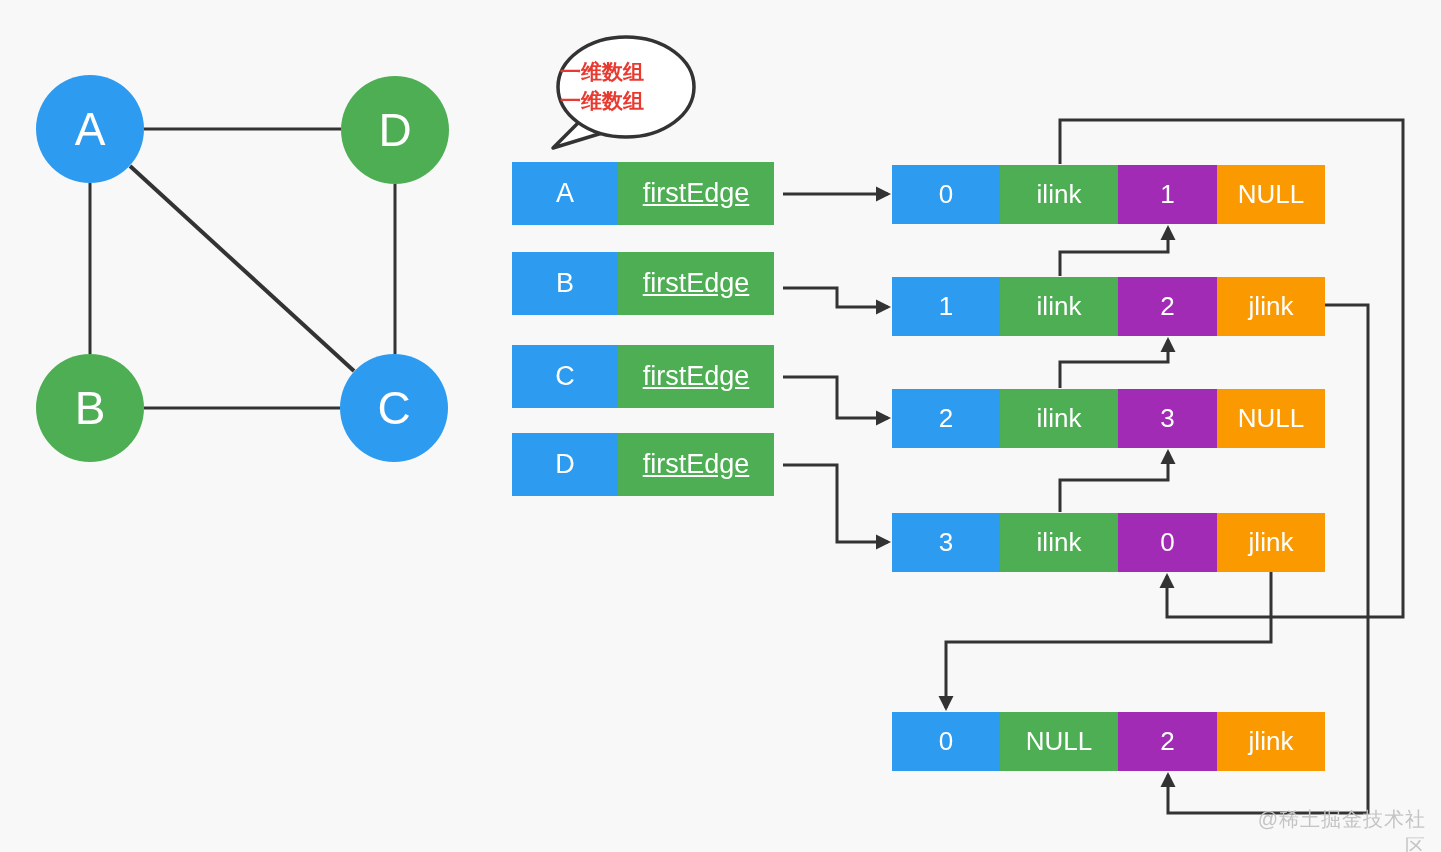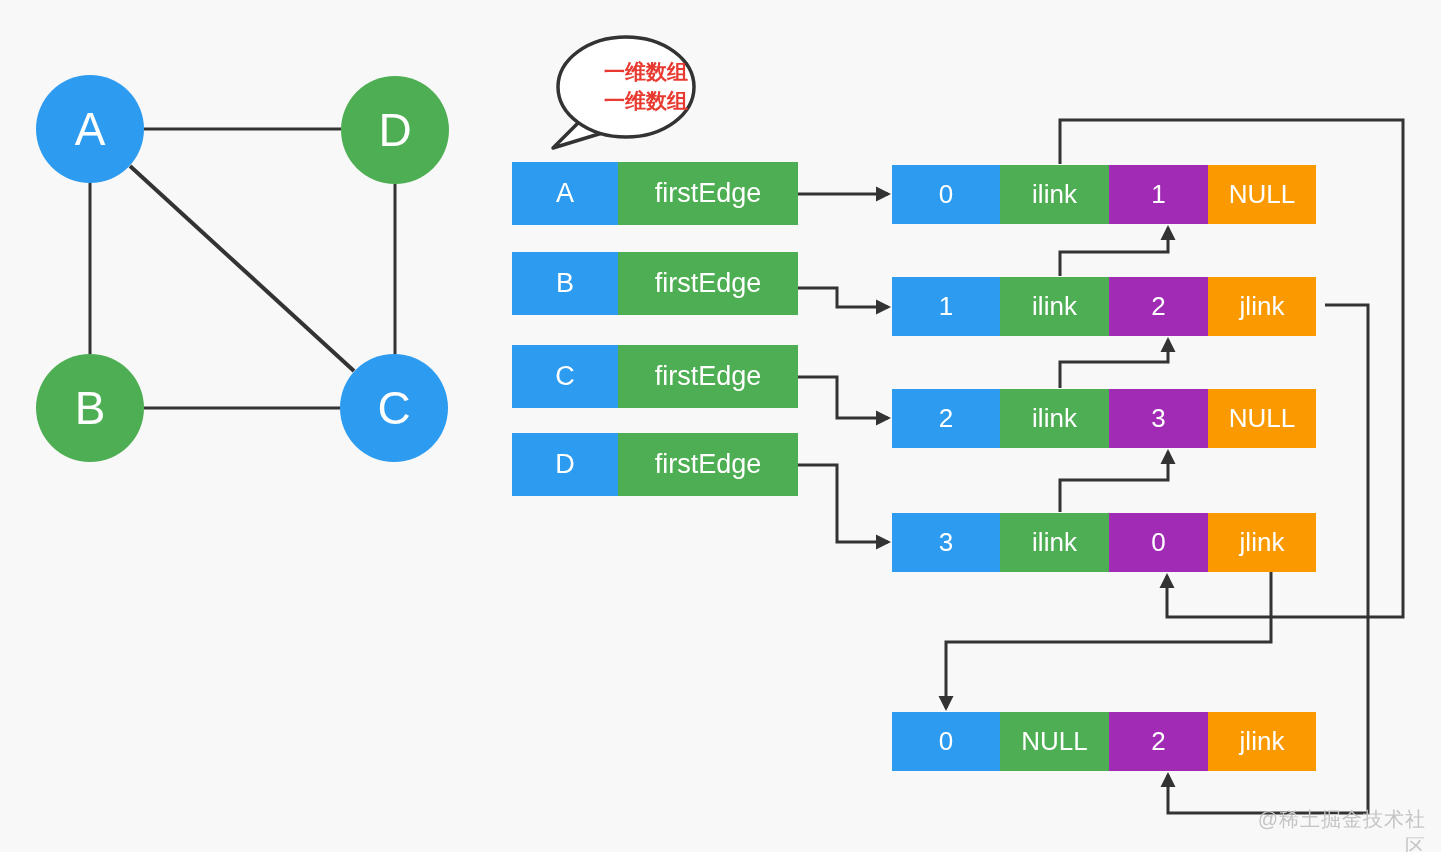"一维数组" .callout-text { left: 576px -> 532px }
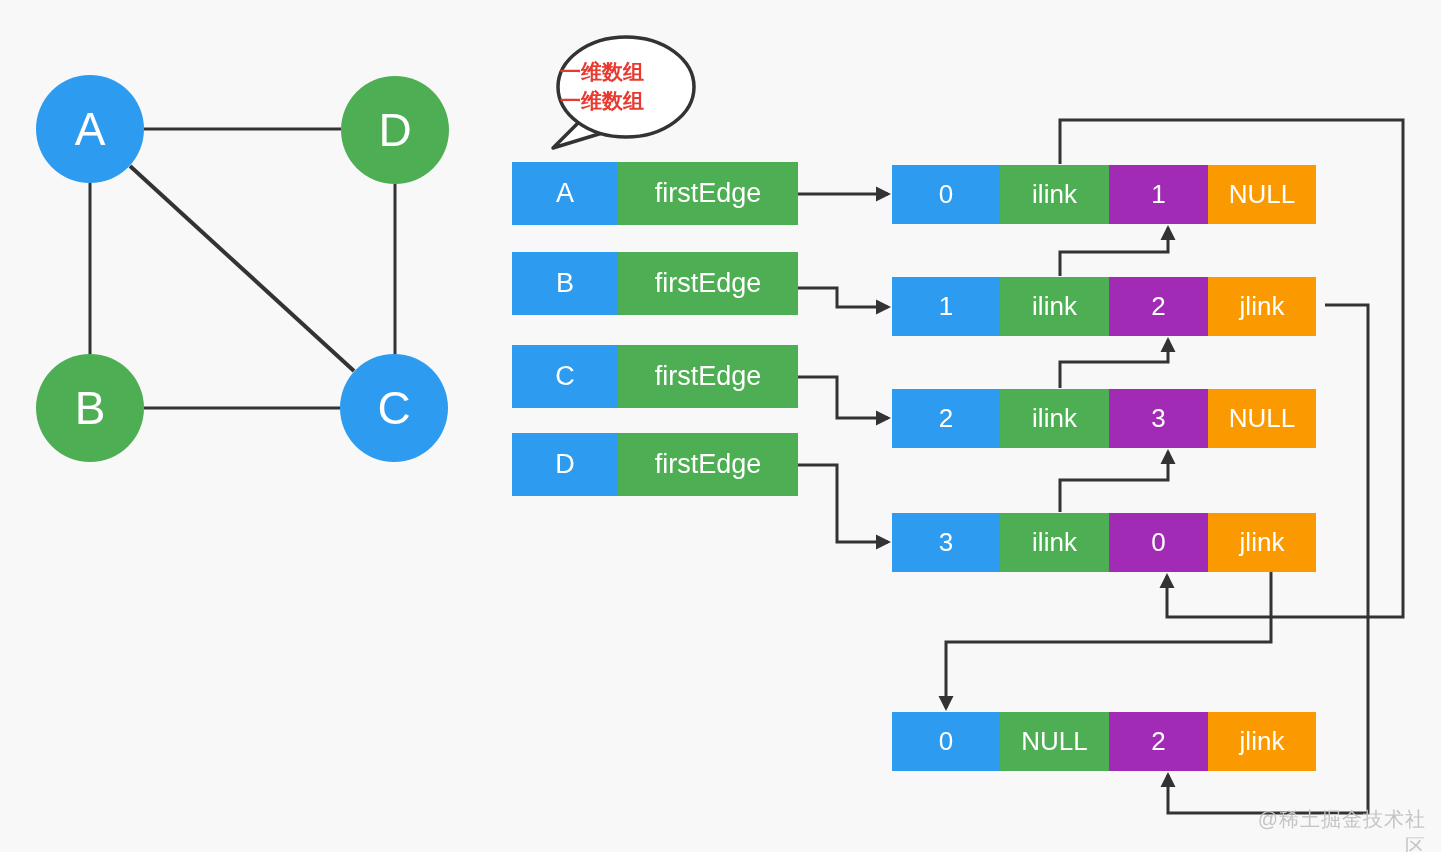"firstEdge" .vcell.vptr { text-decoration: none -> underline; width: 180px -> 156px }
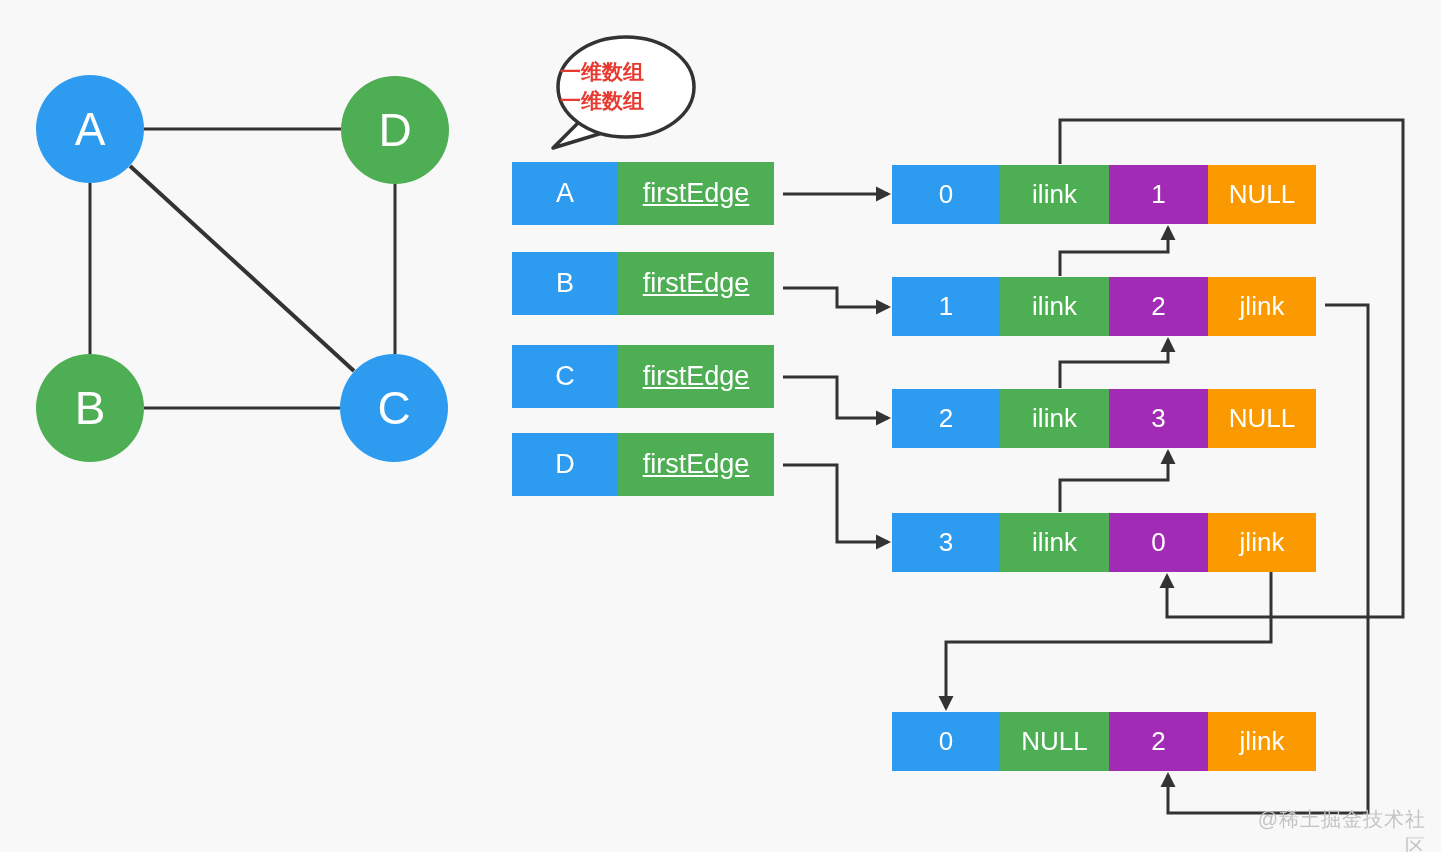"ilink" .ecell.c1 { width: 109px -> 118px }
